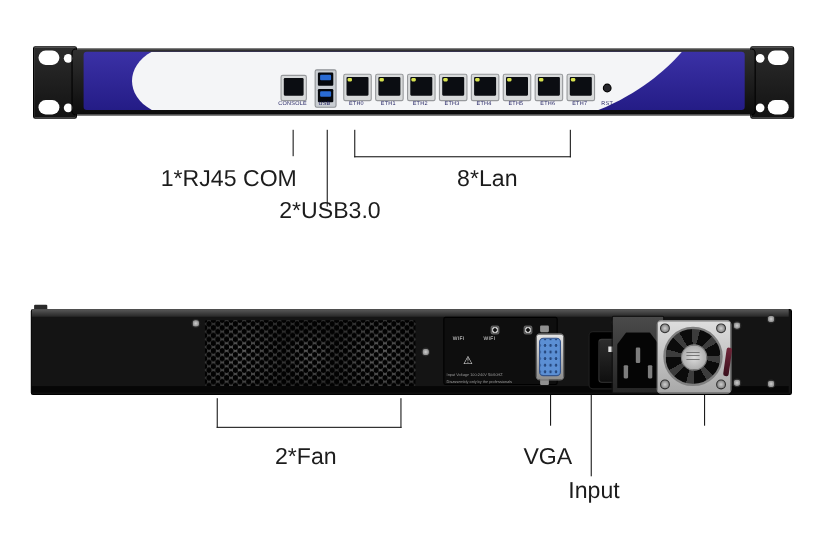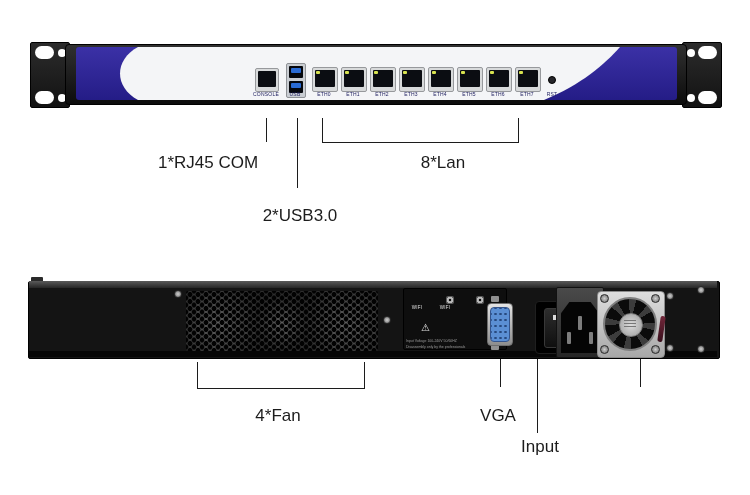"1*RJ45 COM" .ann { font-size: 17px -> 21px }
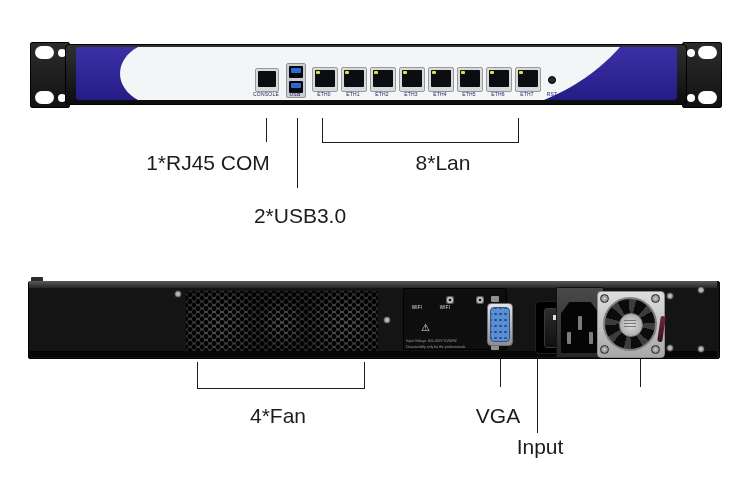"2*USB3.0" div.ann { top: 216px -> 192px }
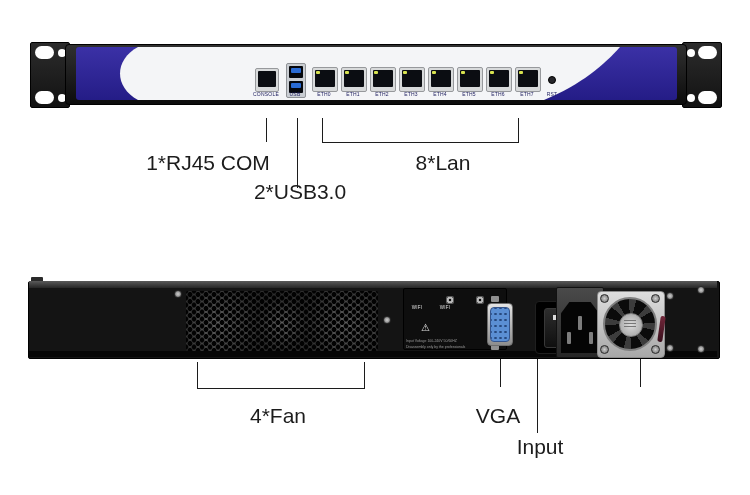"4*Fan" div.ann { text: 4 -> 2 }
